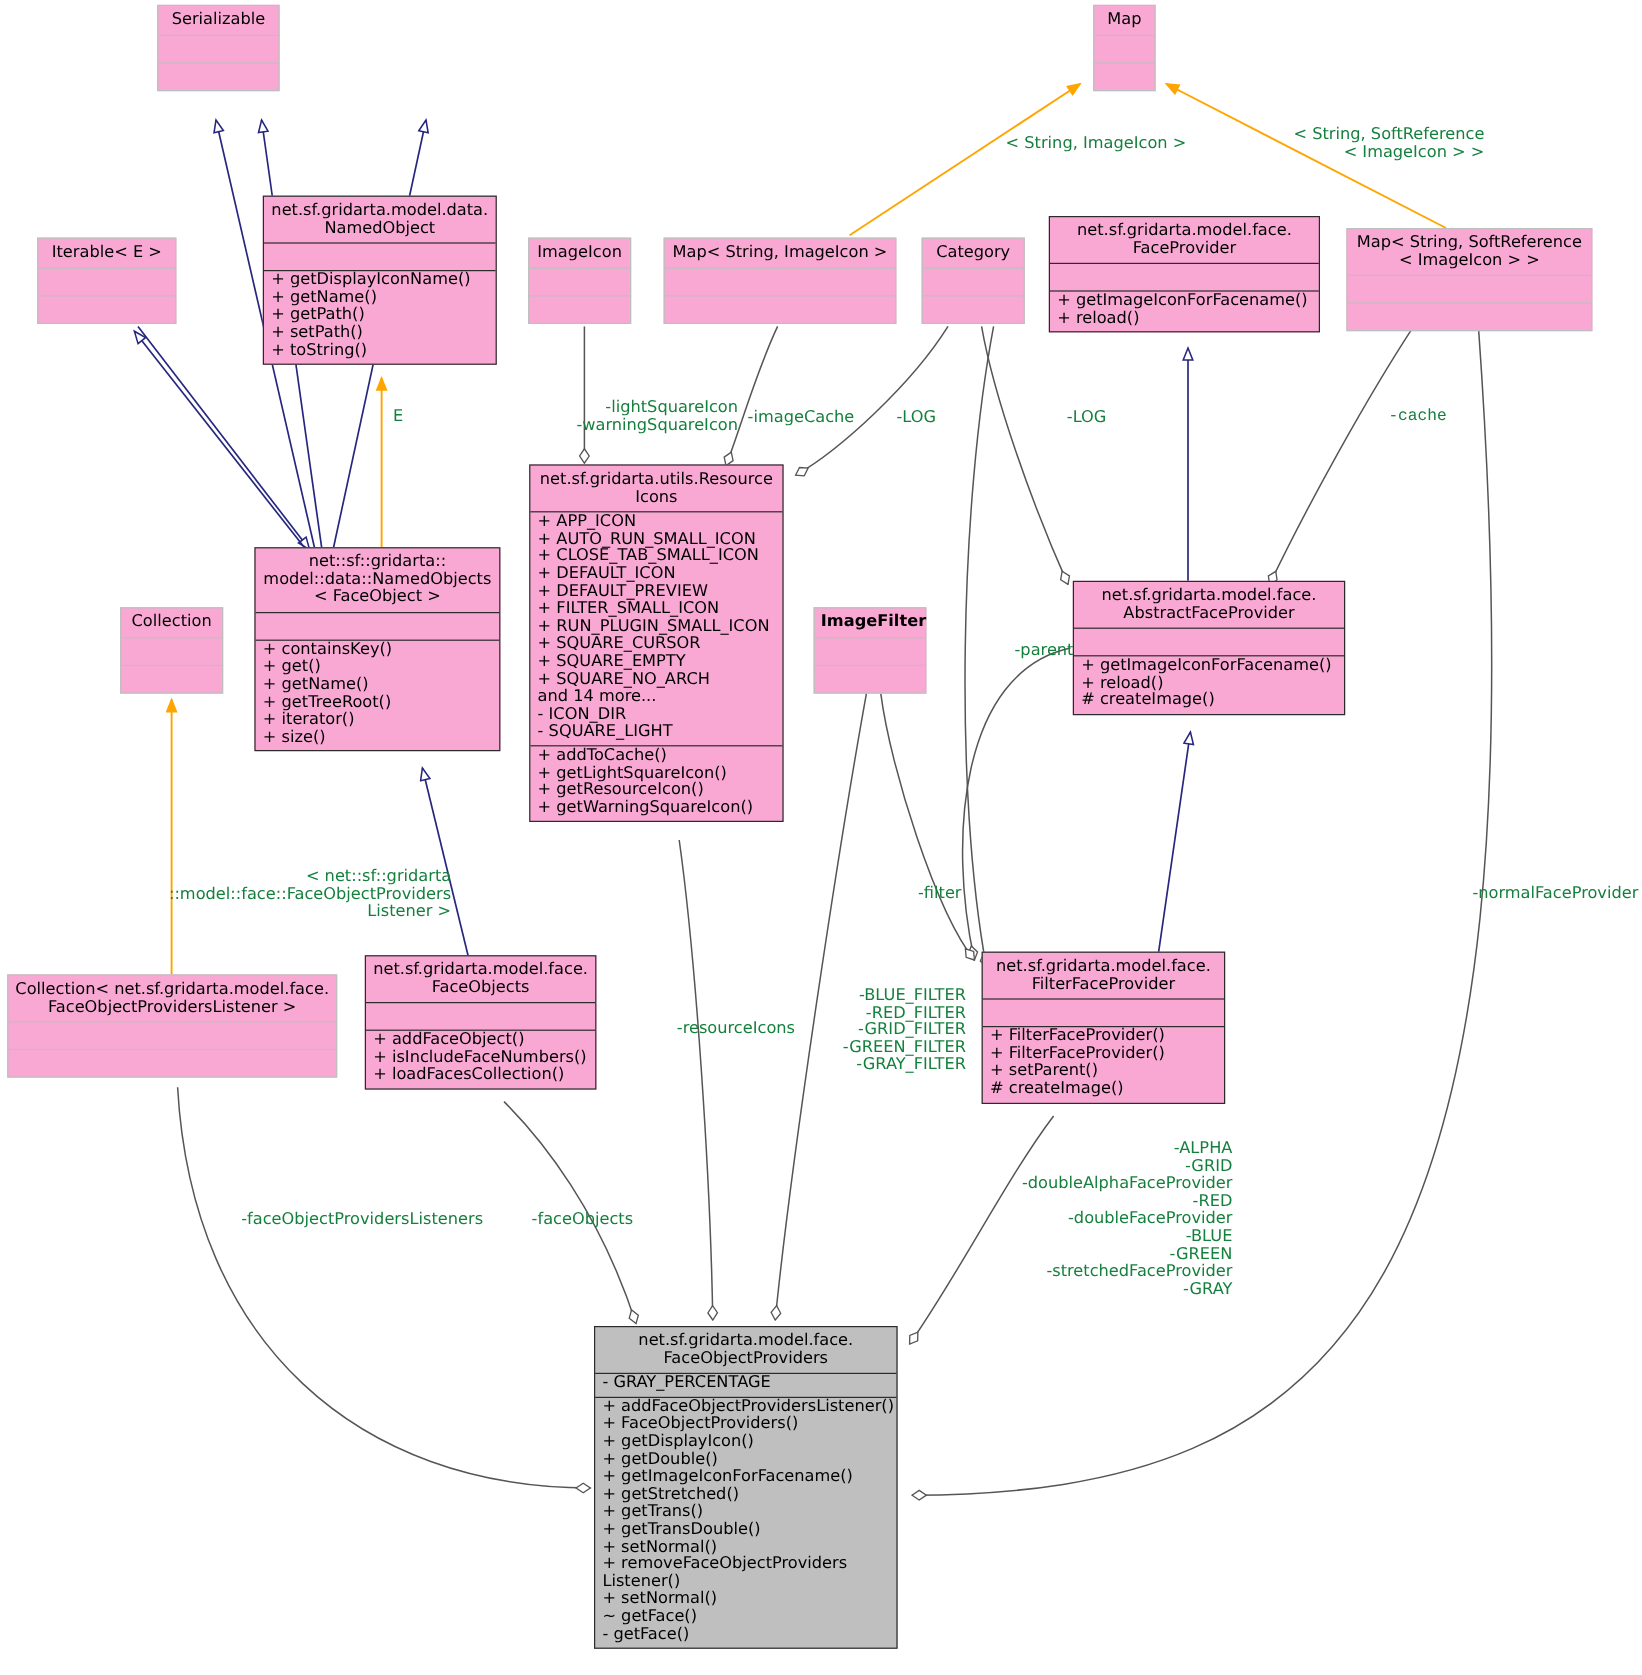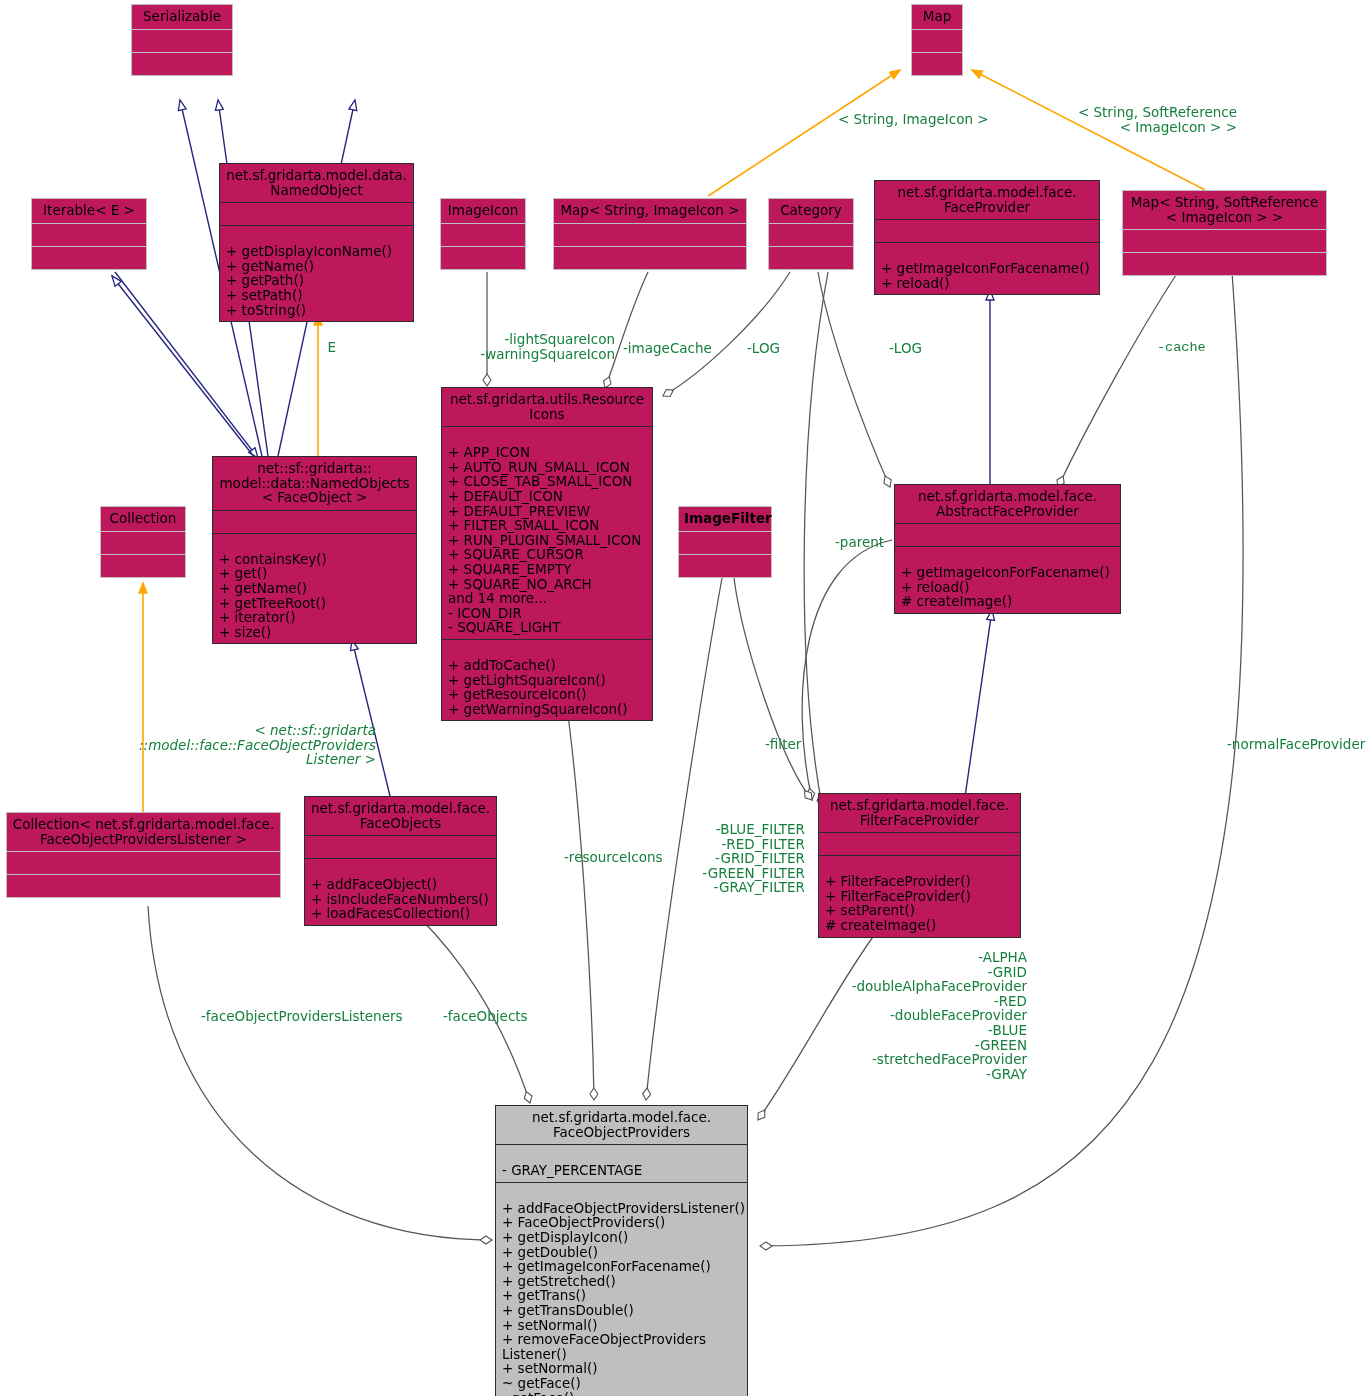"Serializable" .uml { background: #be185d -> #f9a8d4 }
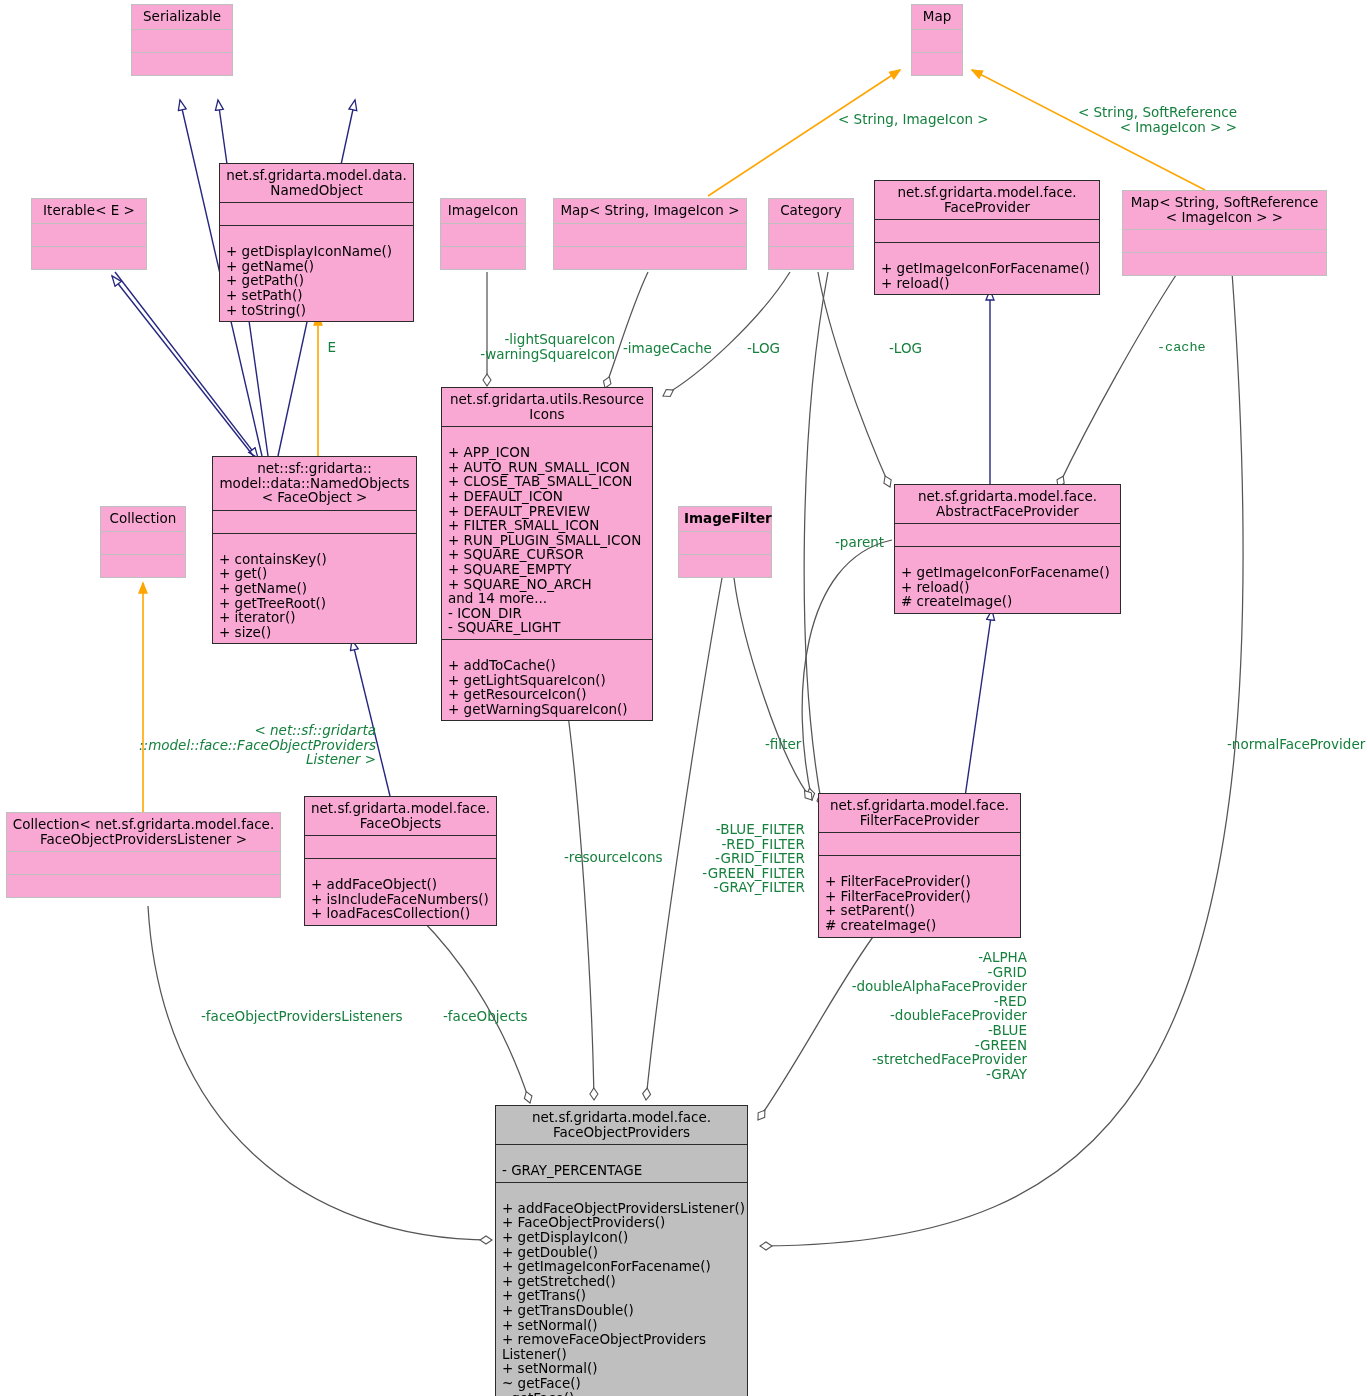"+ getDisplayIconName()" .uml .attrs, .uml .ops { padding: 18px 6px 4px 6px -> 0 6px 4px 6px }
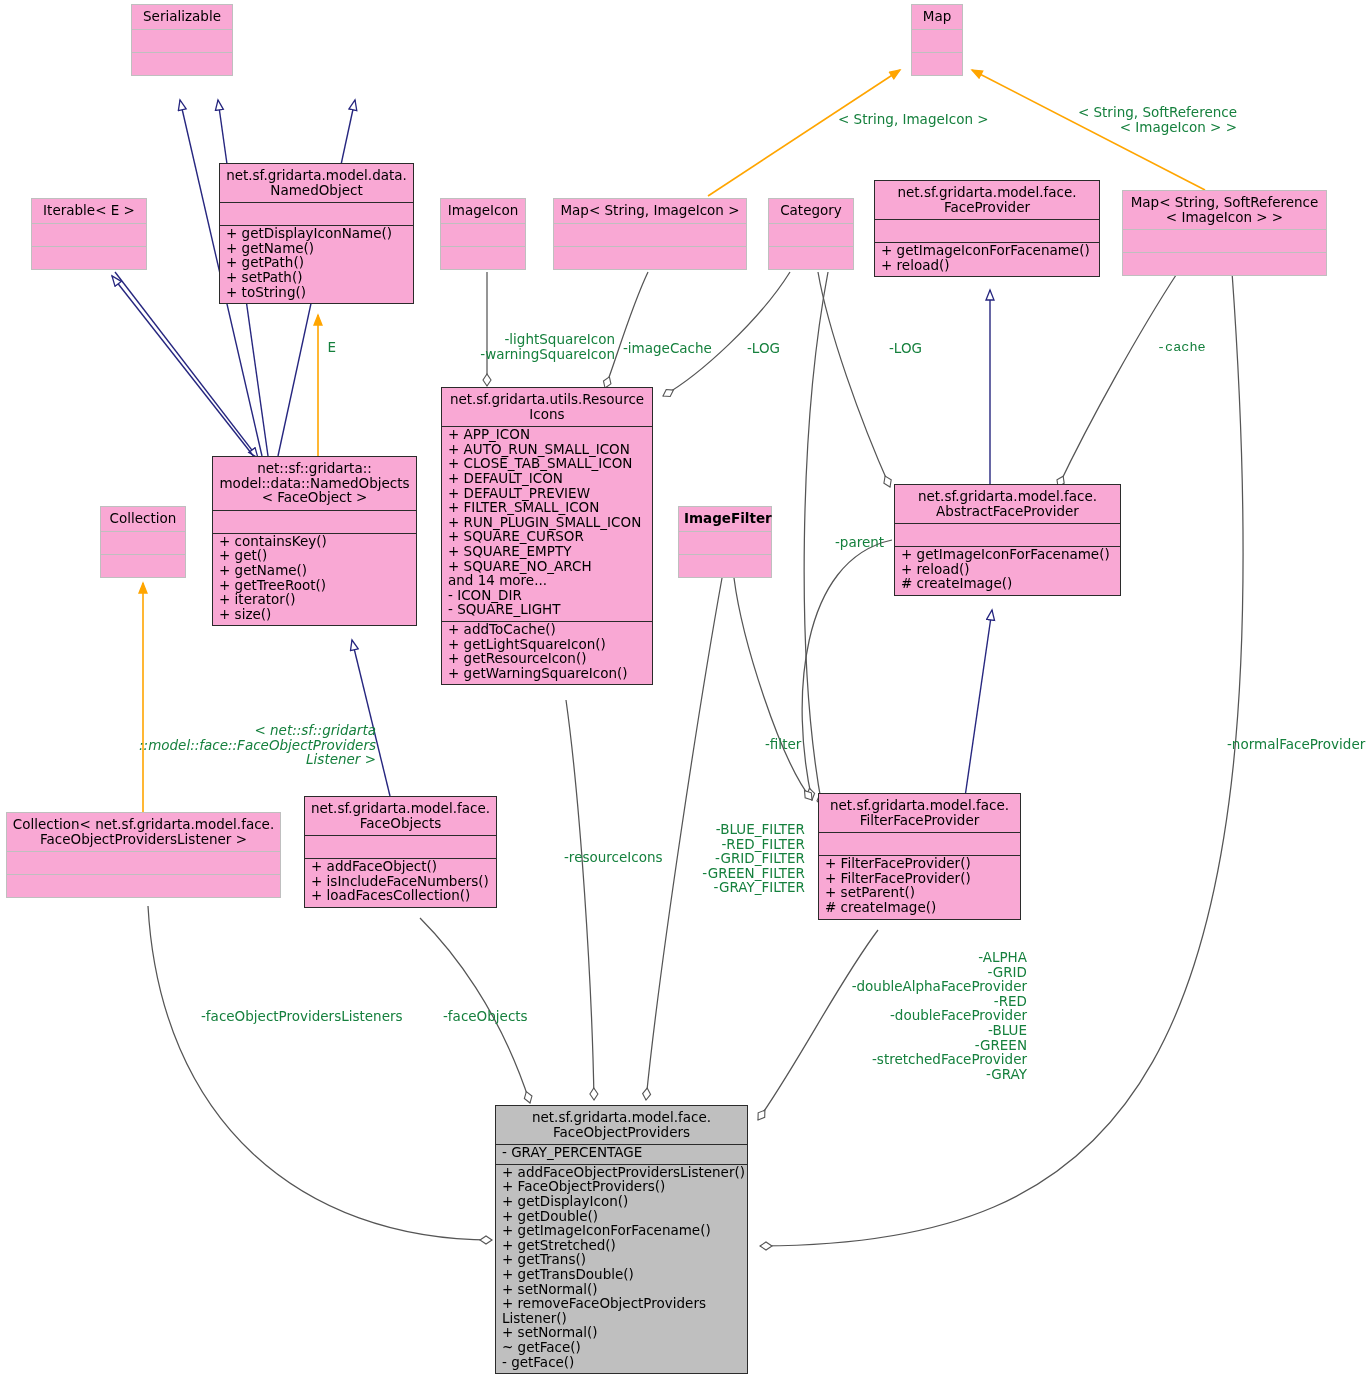"-parent" div.elabel { text-align: none -> center }
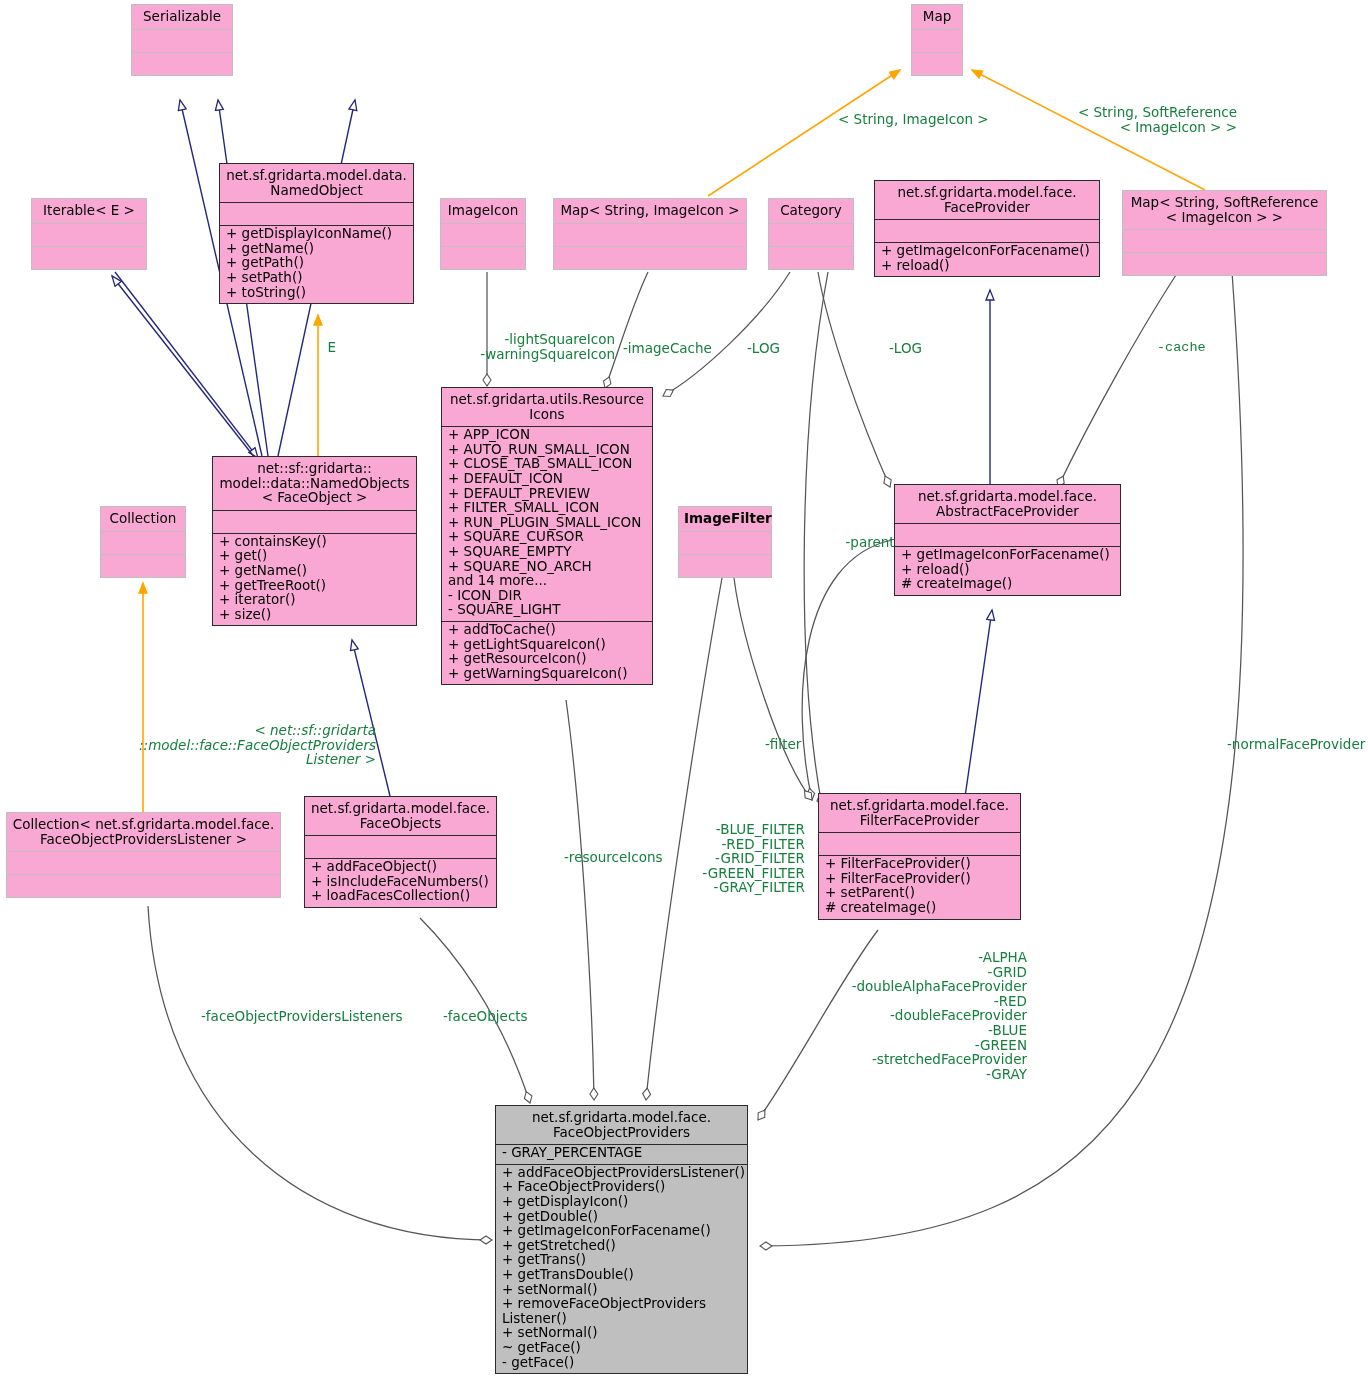"< net::sf::gridarta" div.elabel { font-style: italic -> none }
